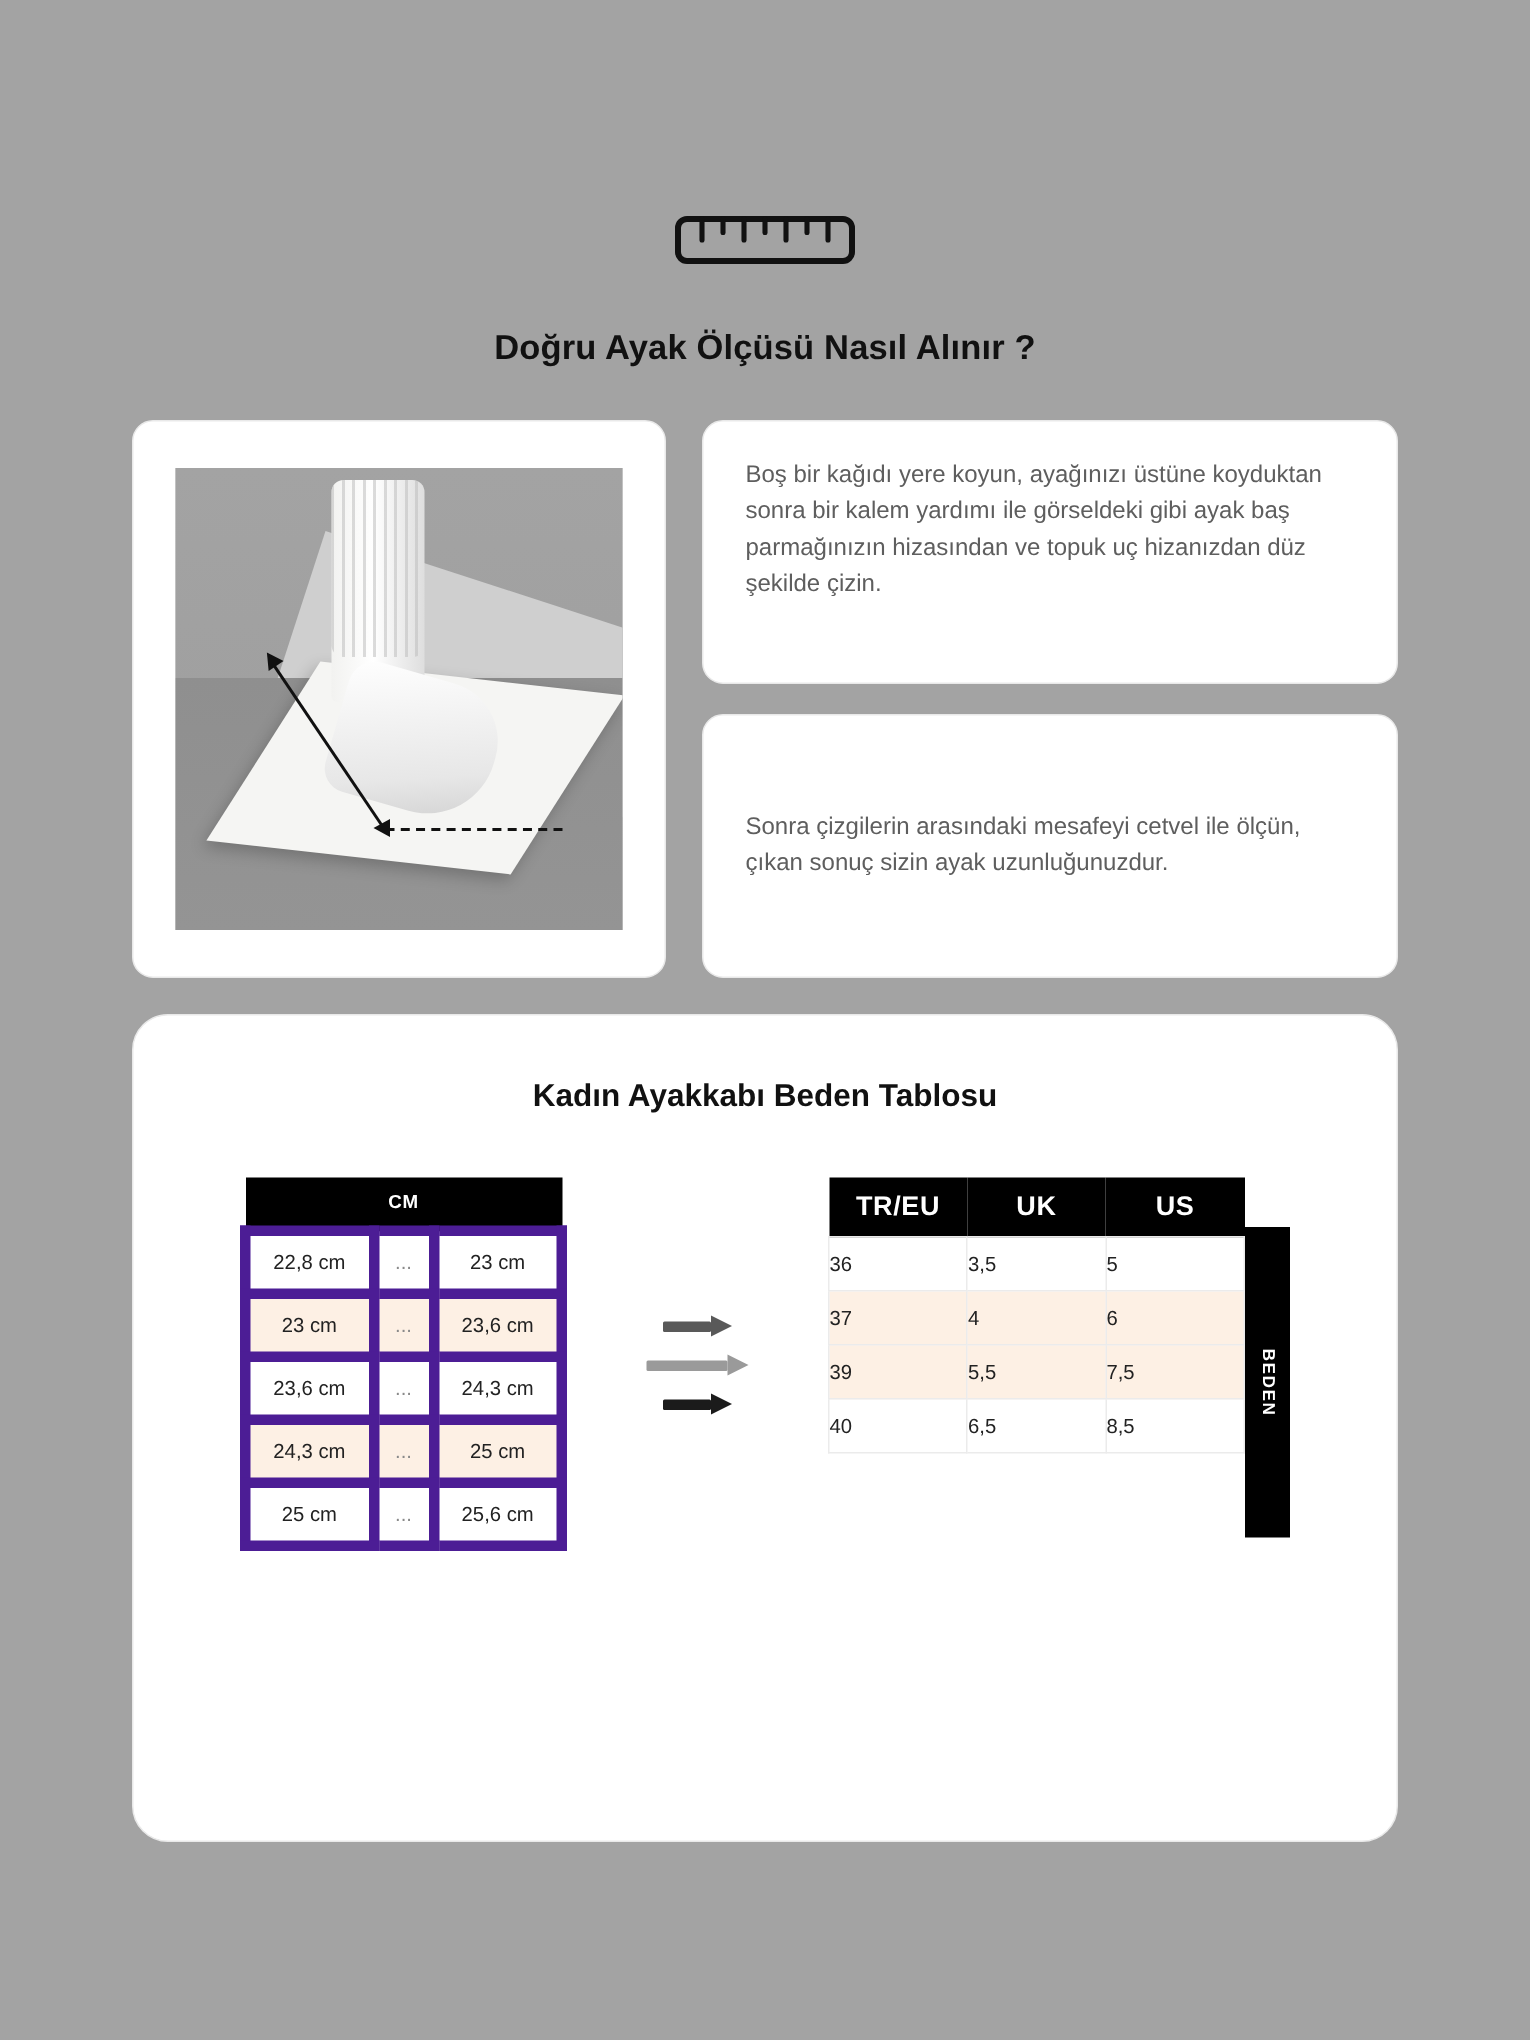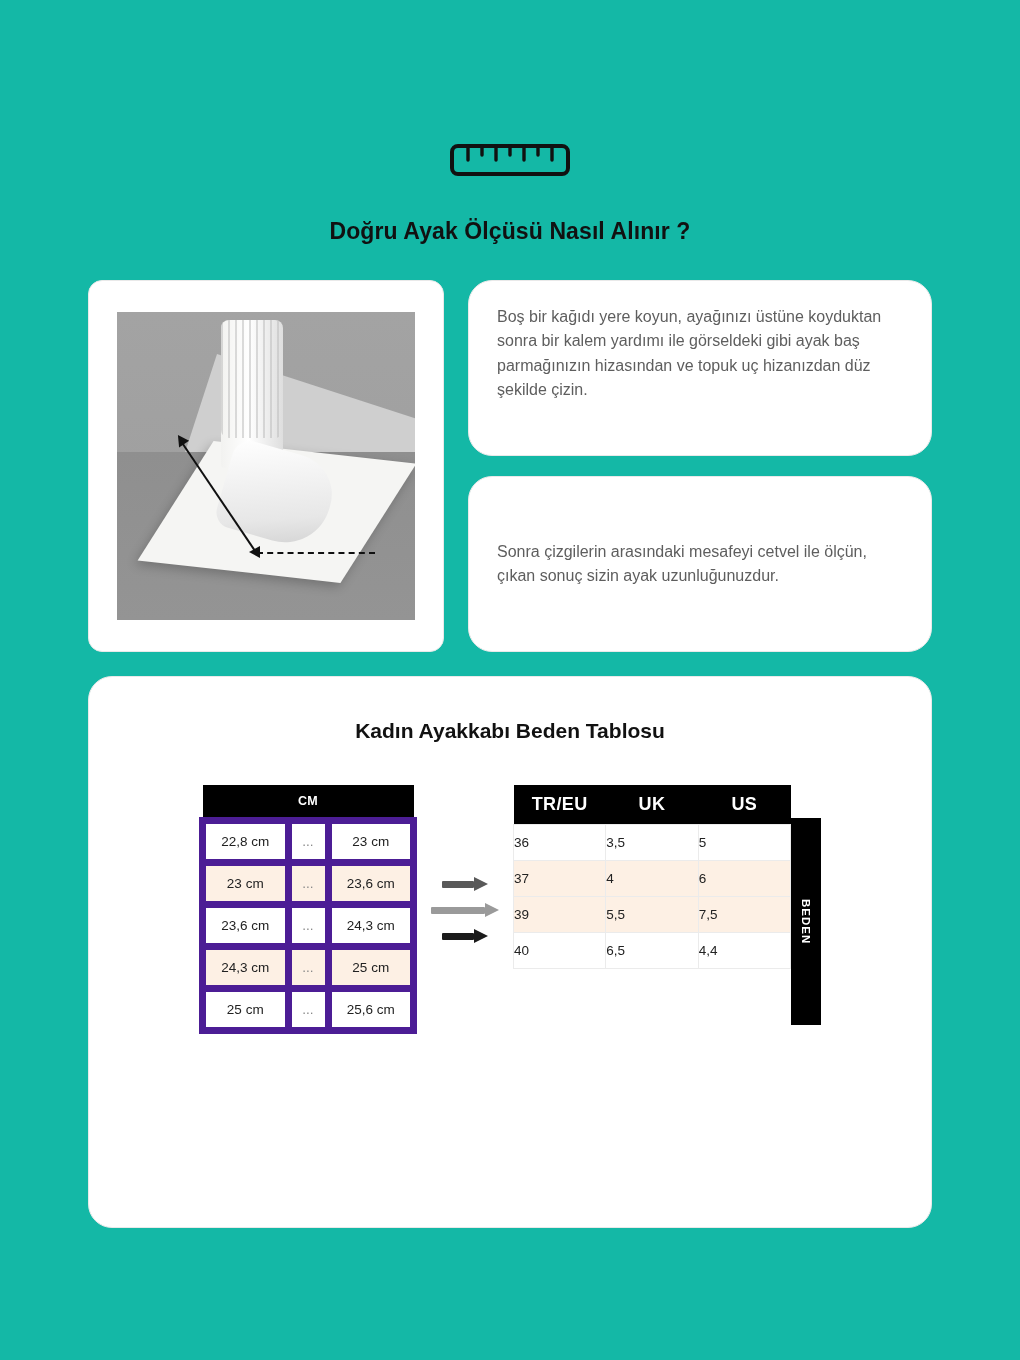"Doğru Ayak Ölçüsü Nasıl Alınır" .page { background: #14b8a6 -> #a3a3a3 }
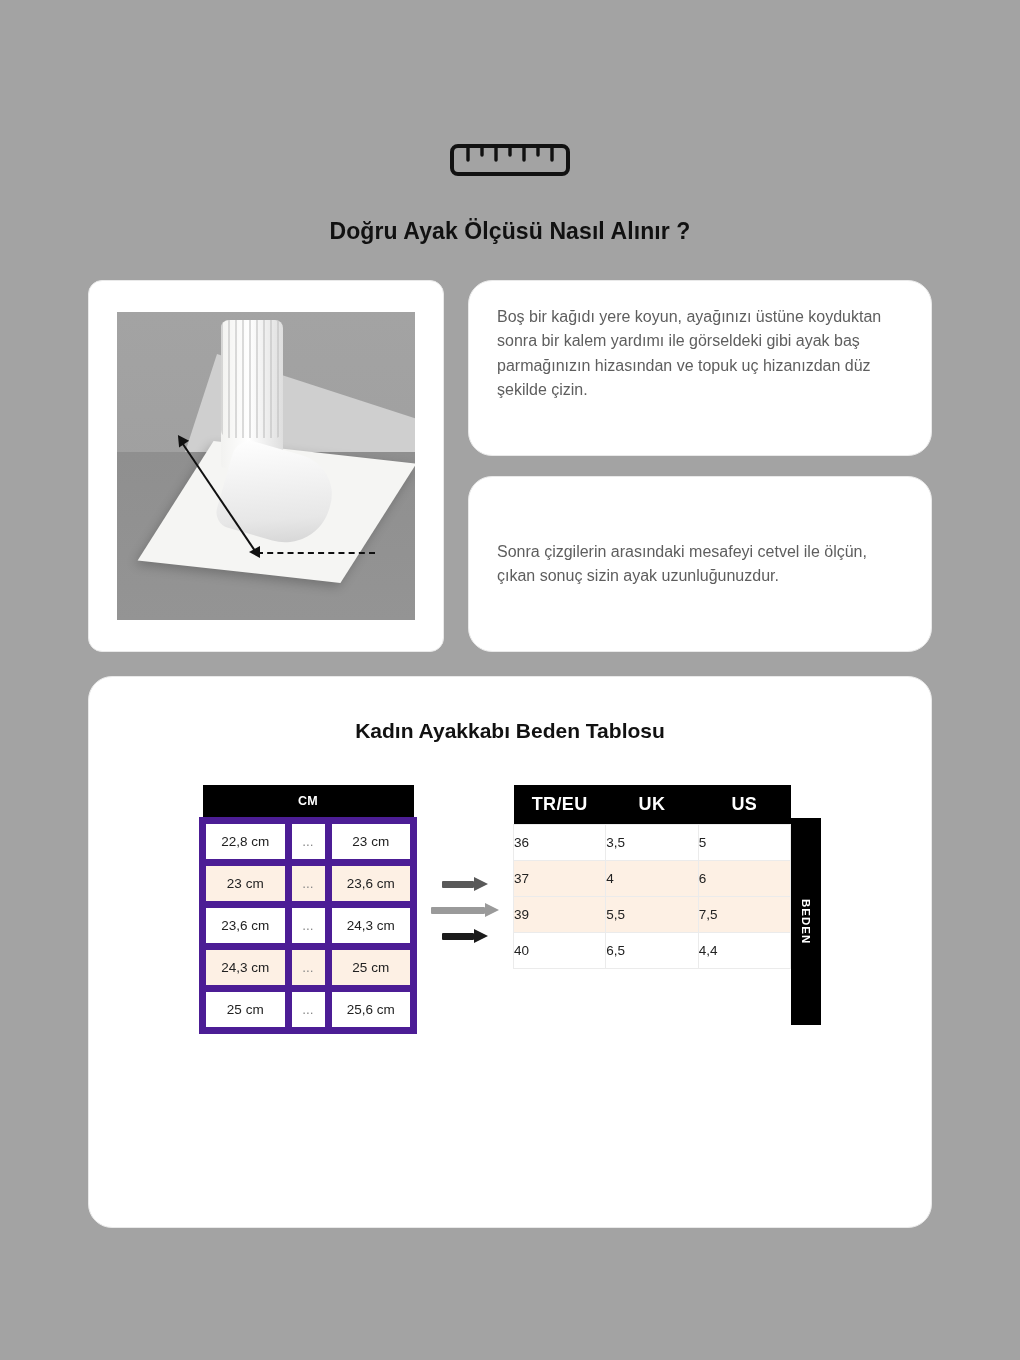"Boş bir kağıdı yere koyun," .text-card { border-radius: 24px -> 14px }
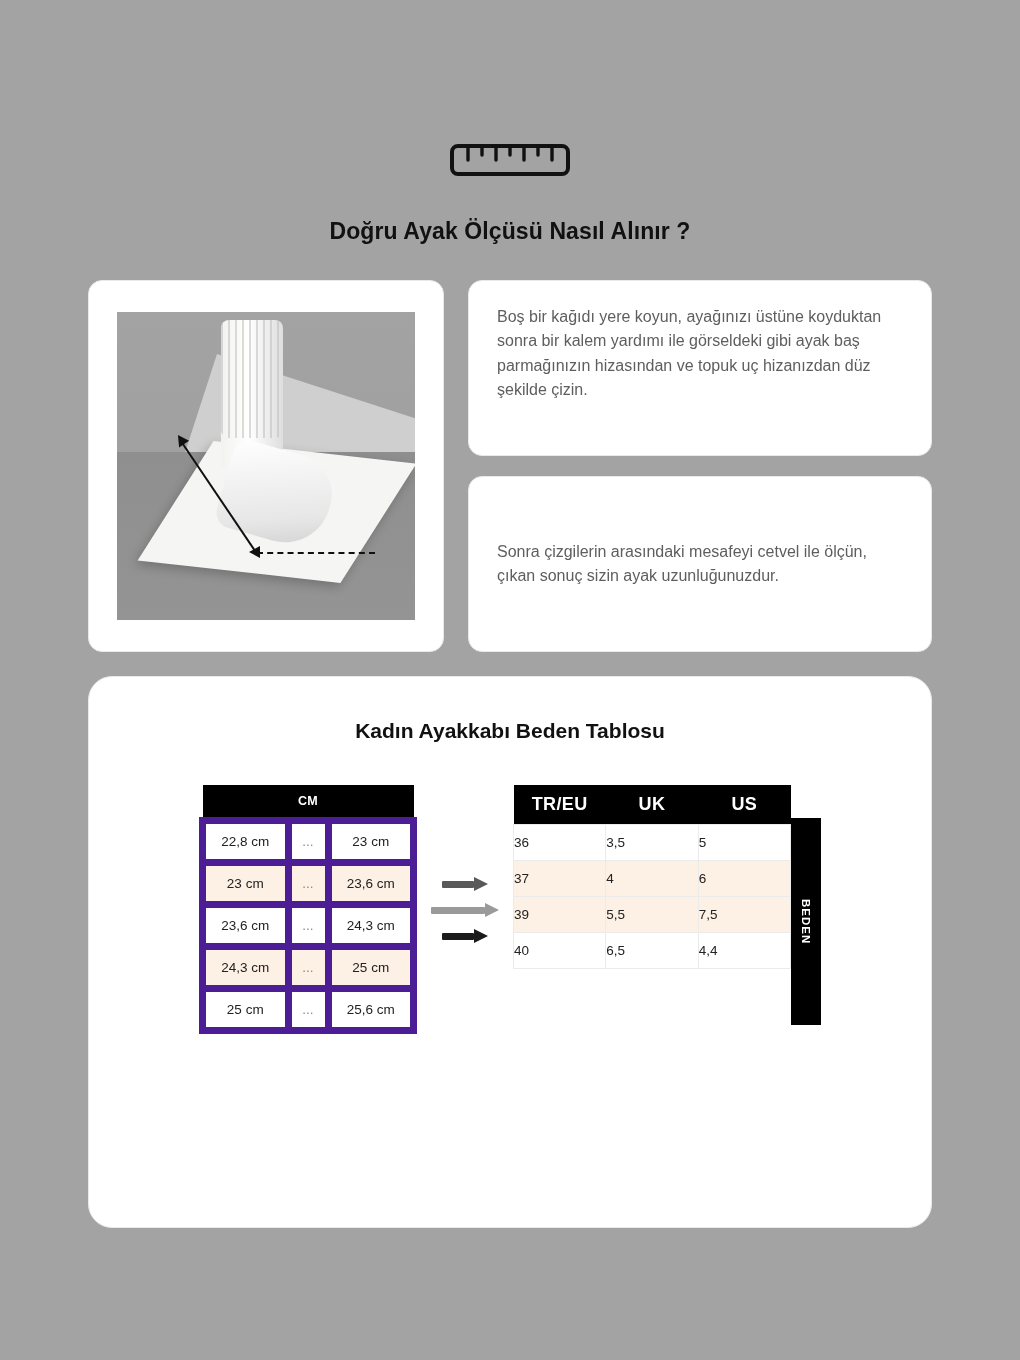"CM" .tables { gap: none -> 39px }
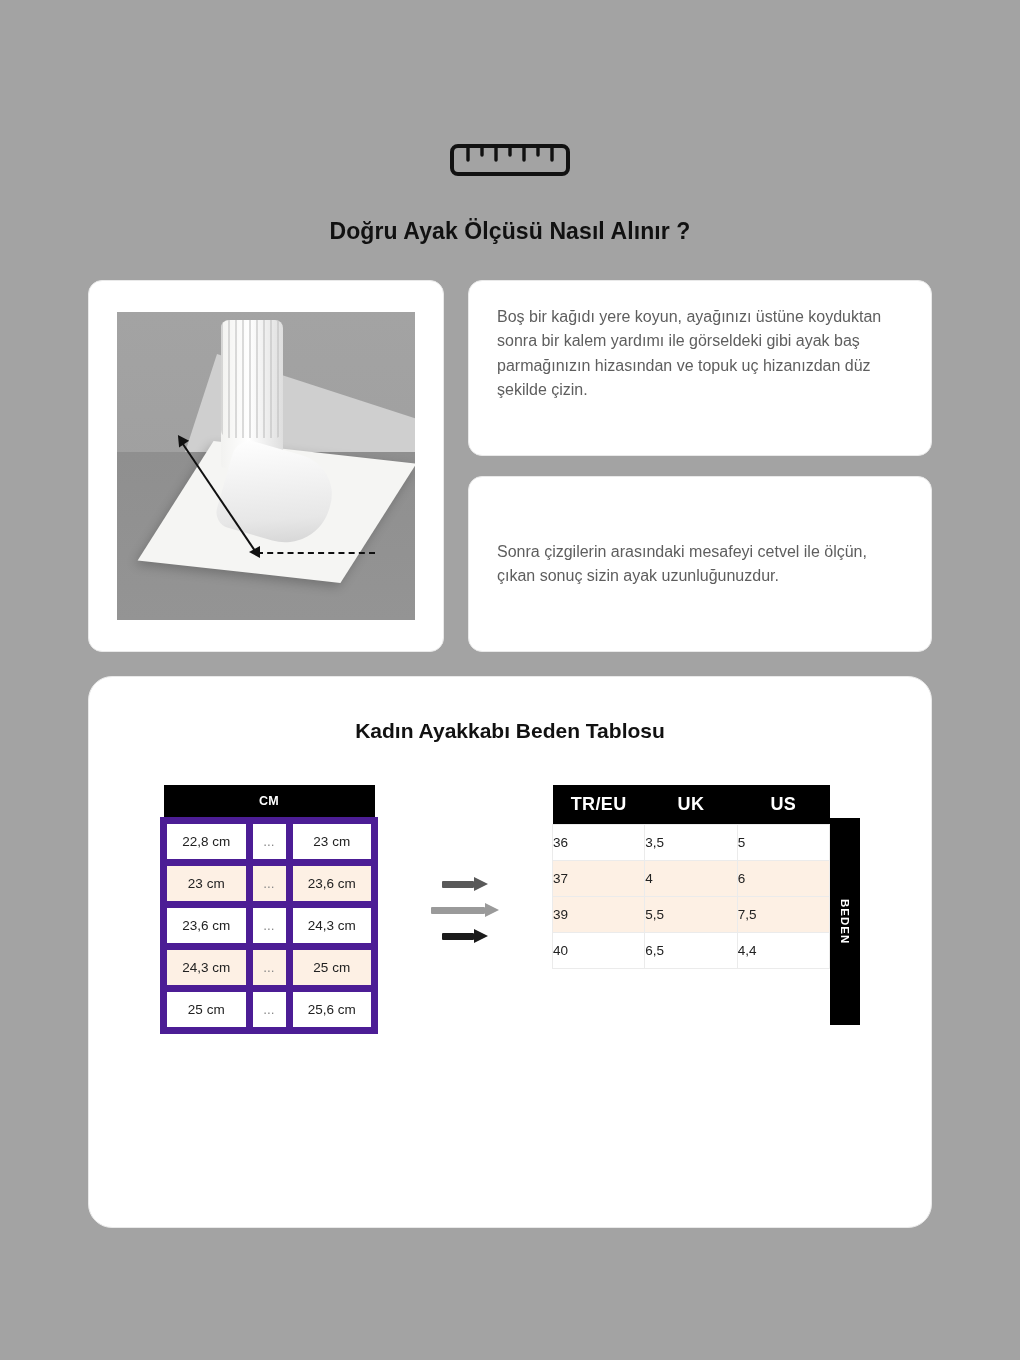"4,4" td { text: 4,4 -> 8,5 }
